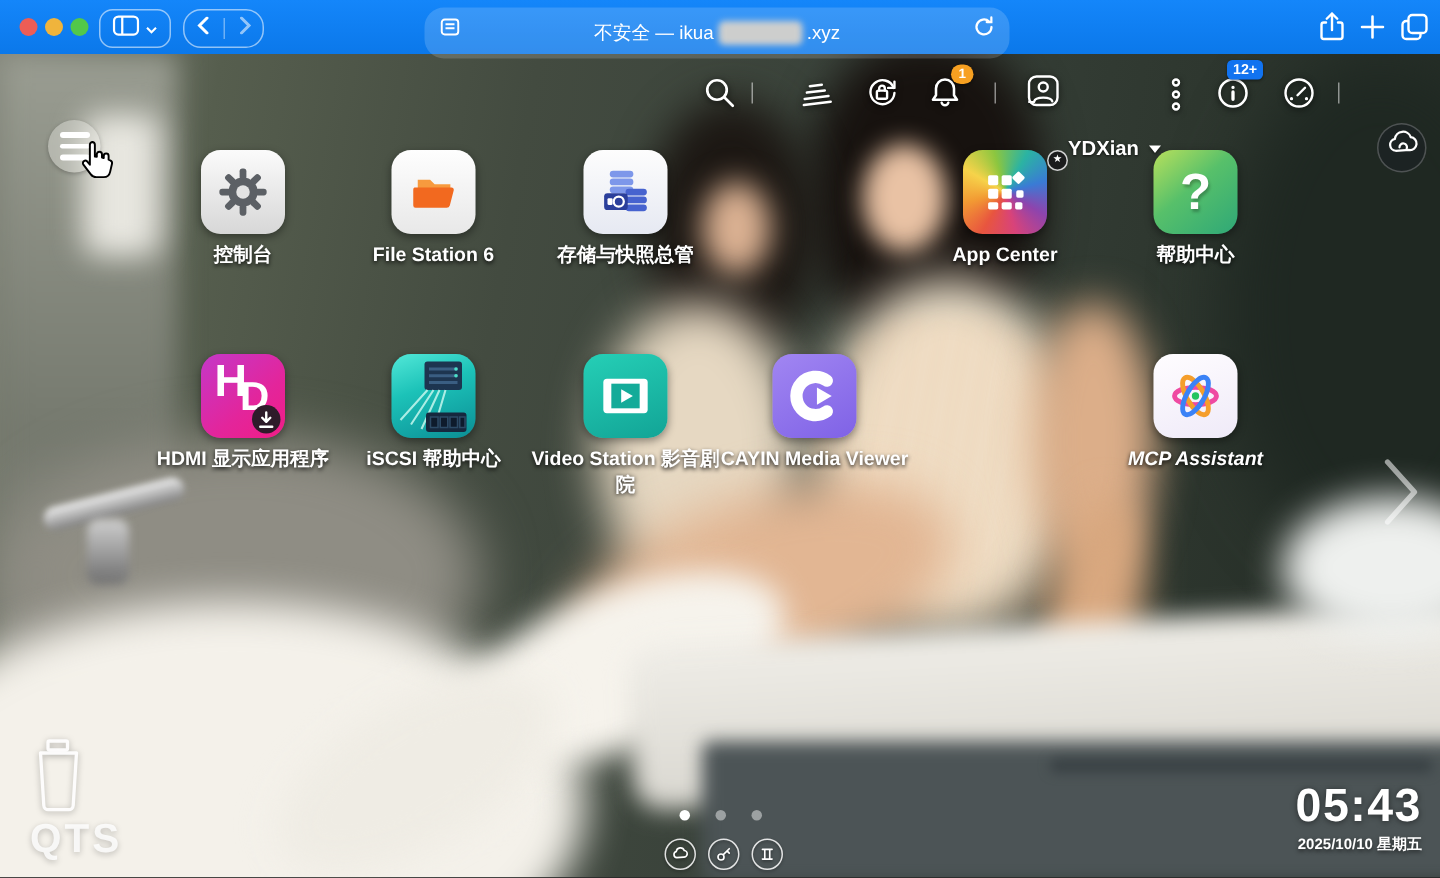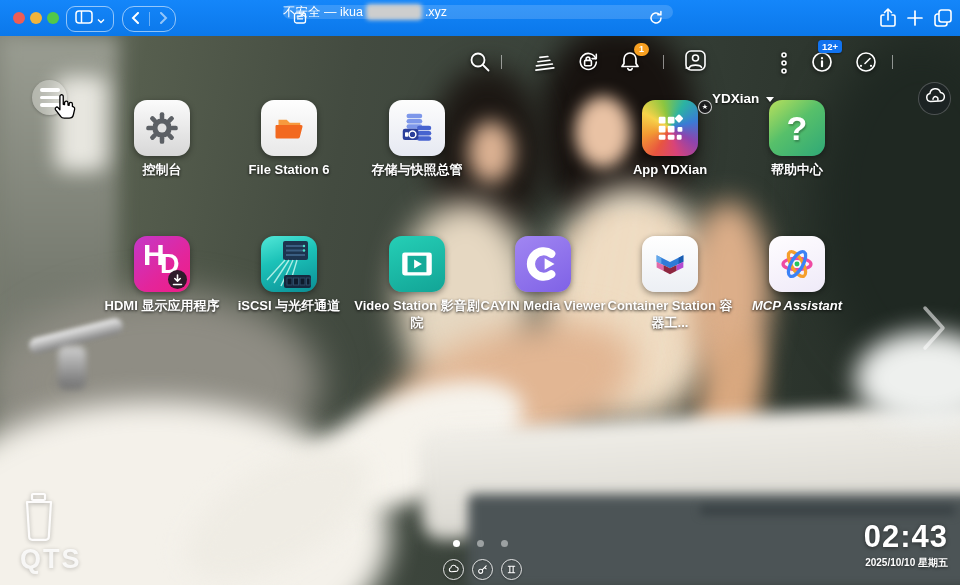"不安全 — ikua" .urlbar { height: 14px -> 34px; justify-content: none -> center }
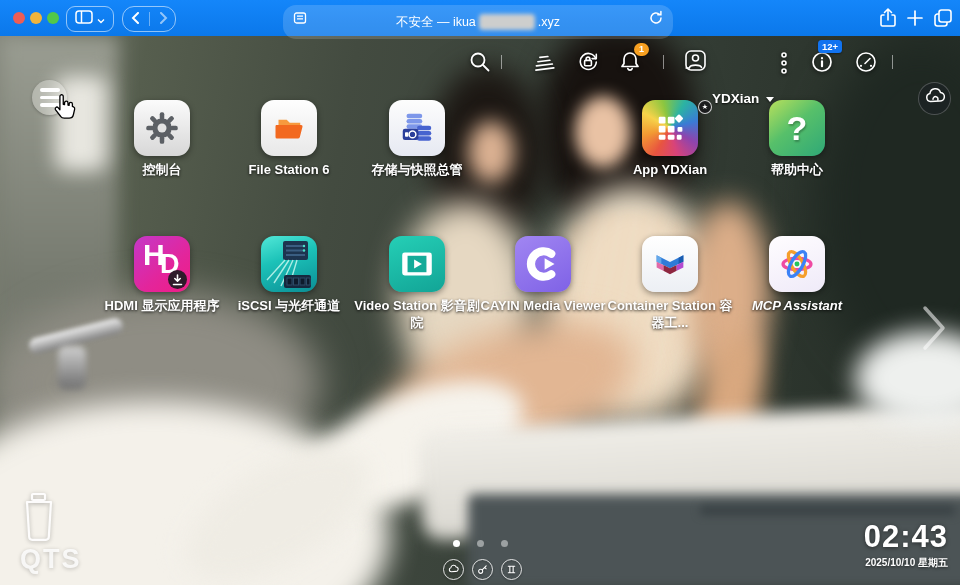"App YDXian" div.label { text: YDXian -> Center }
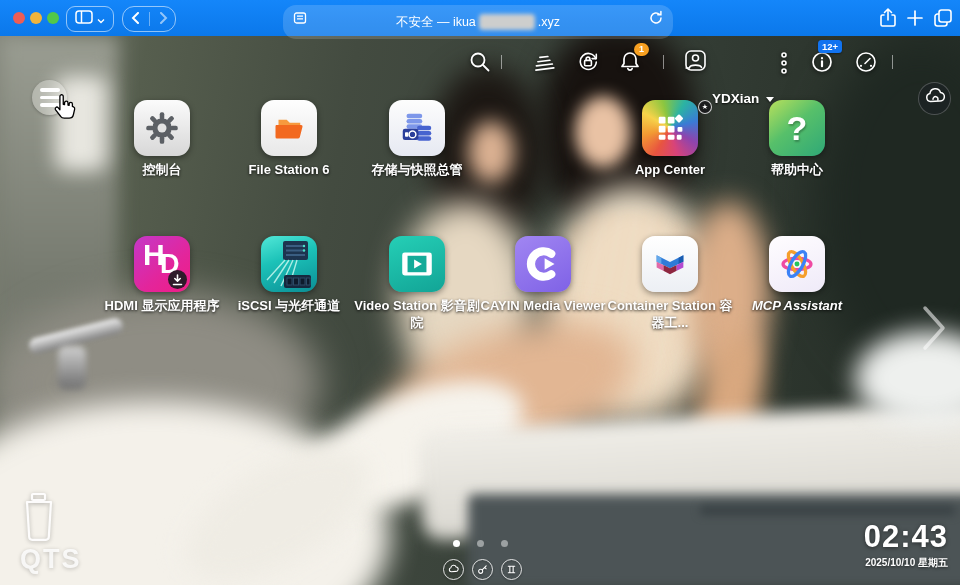"iSCSI 与光纤通道" div.label { text: 与光纤通道 -> 帮助中心 }
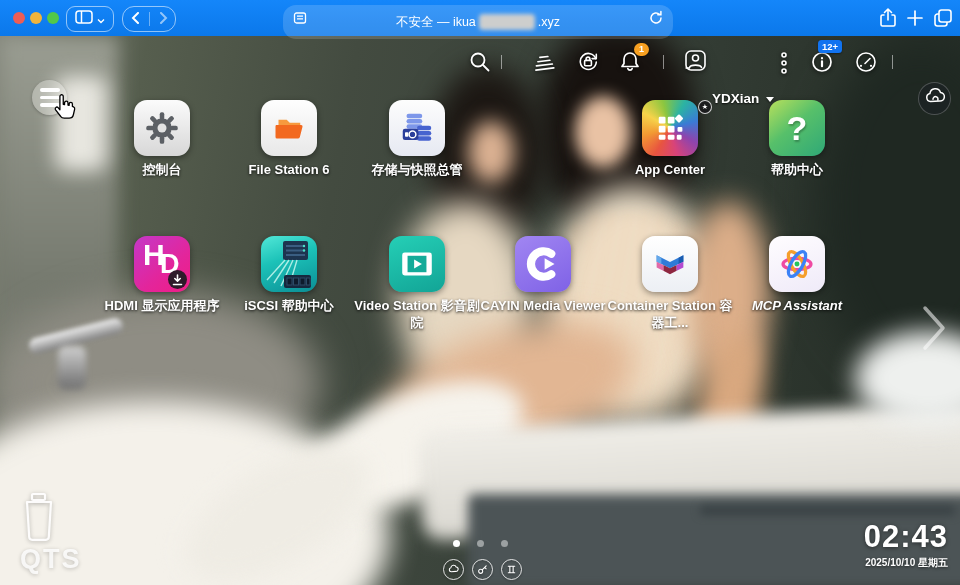"Container Station 容器工..." div.app { html: <div> <div> <svg> <path></path> <path></path> <path></path> <path></path> <path></path> <path></path> </svg> </div> <div>Container Station 容器工...</div> </div> -> none }
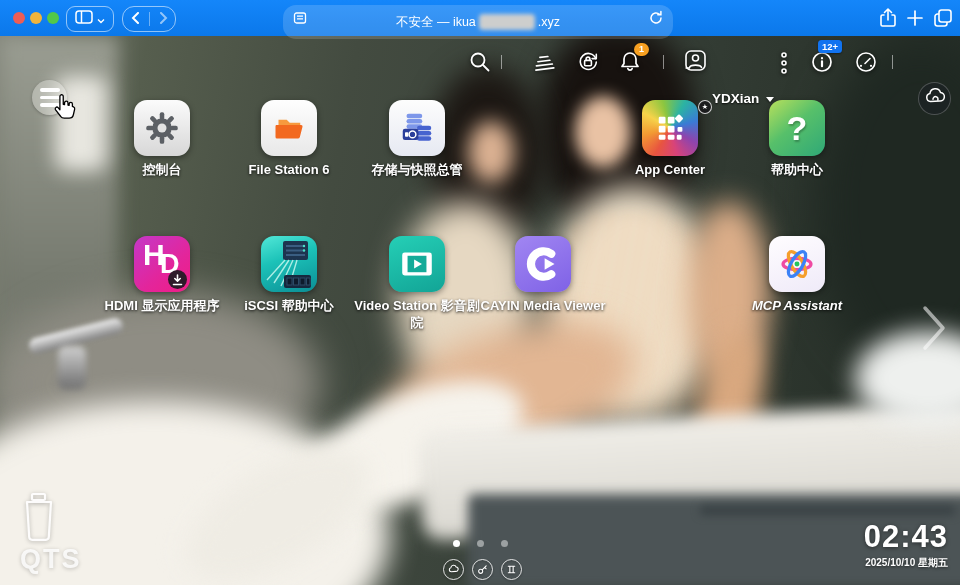"02:43" div.time { text: 02:43 -> 05:43 }
